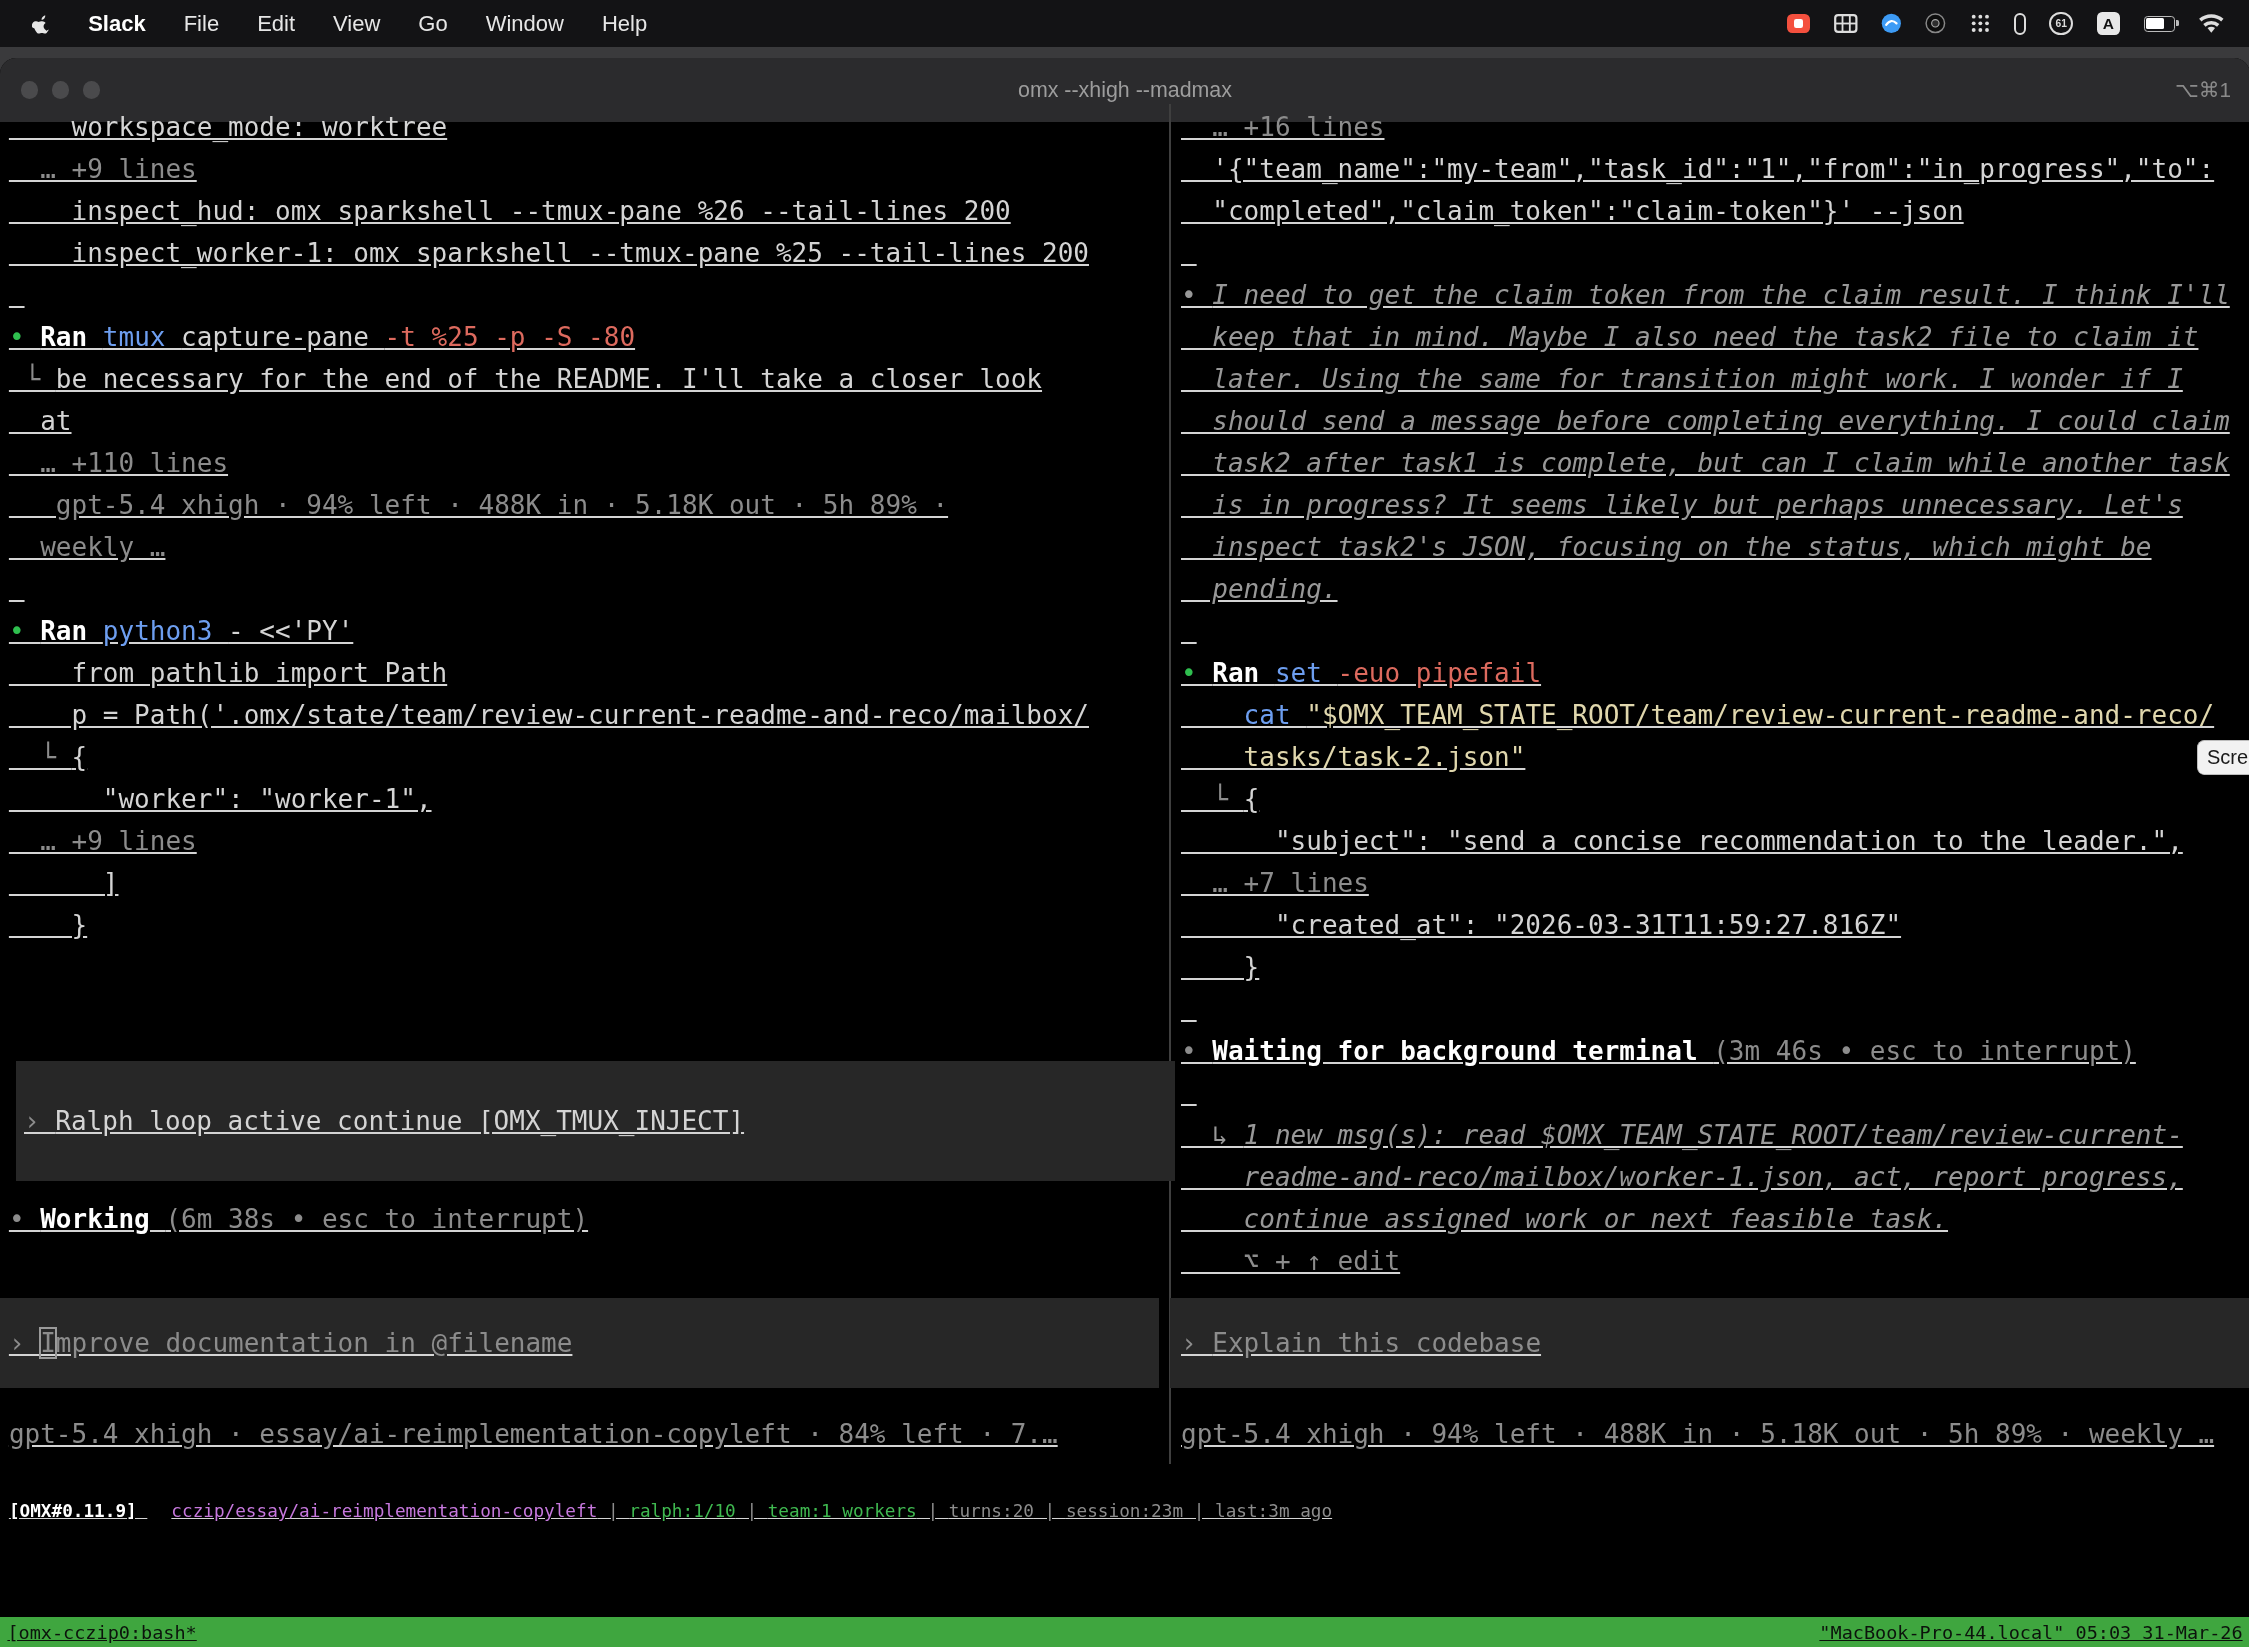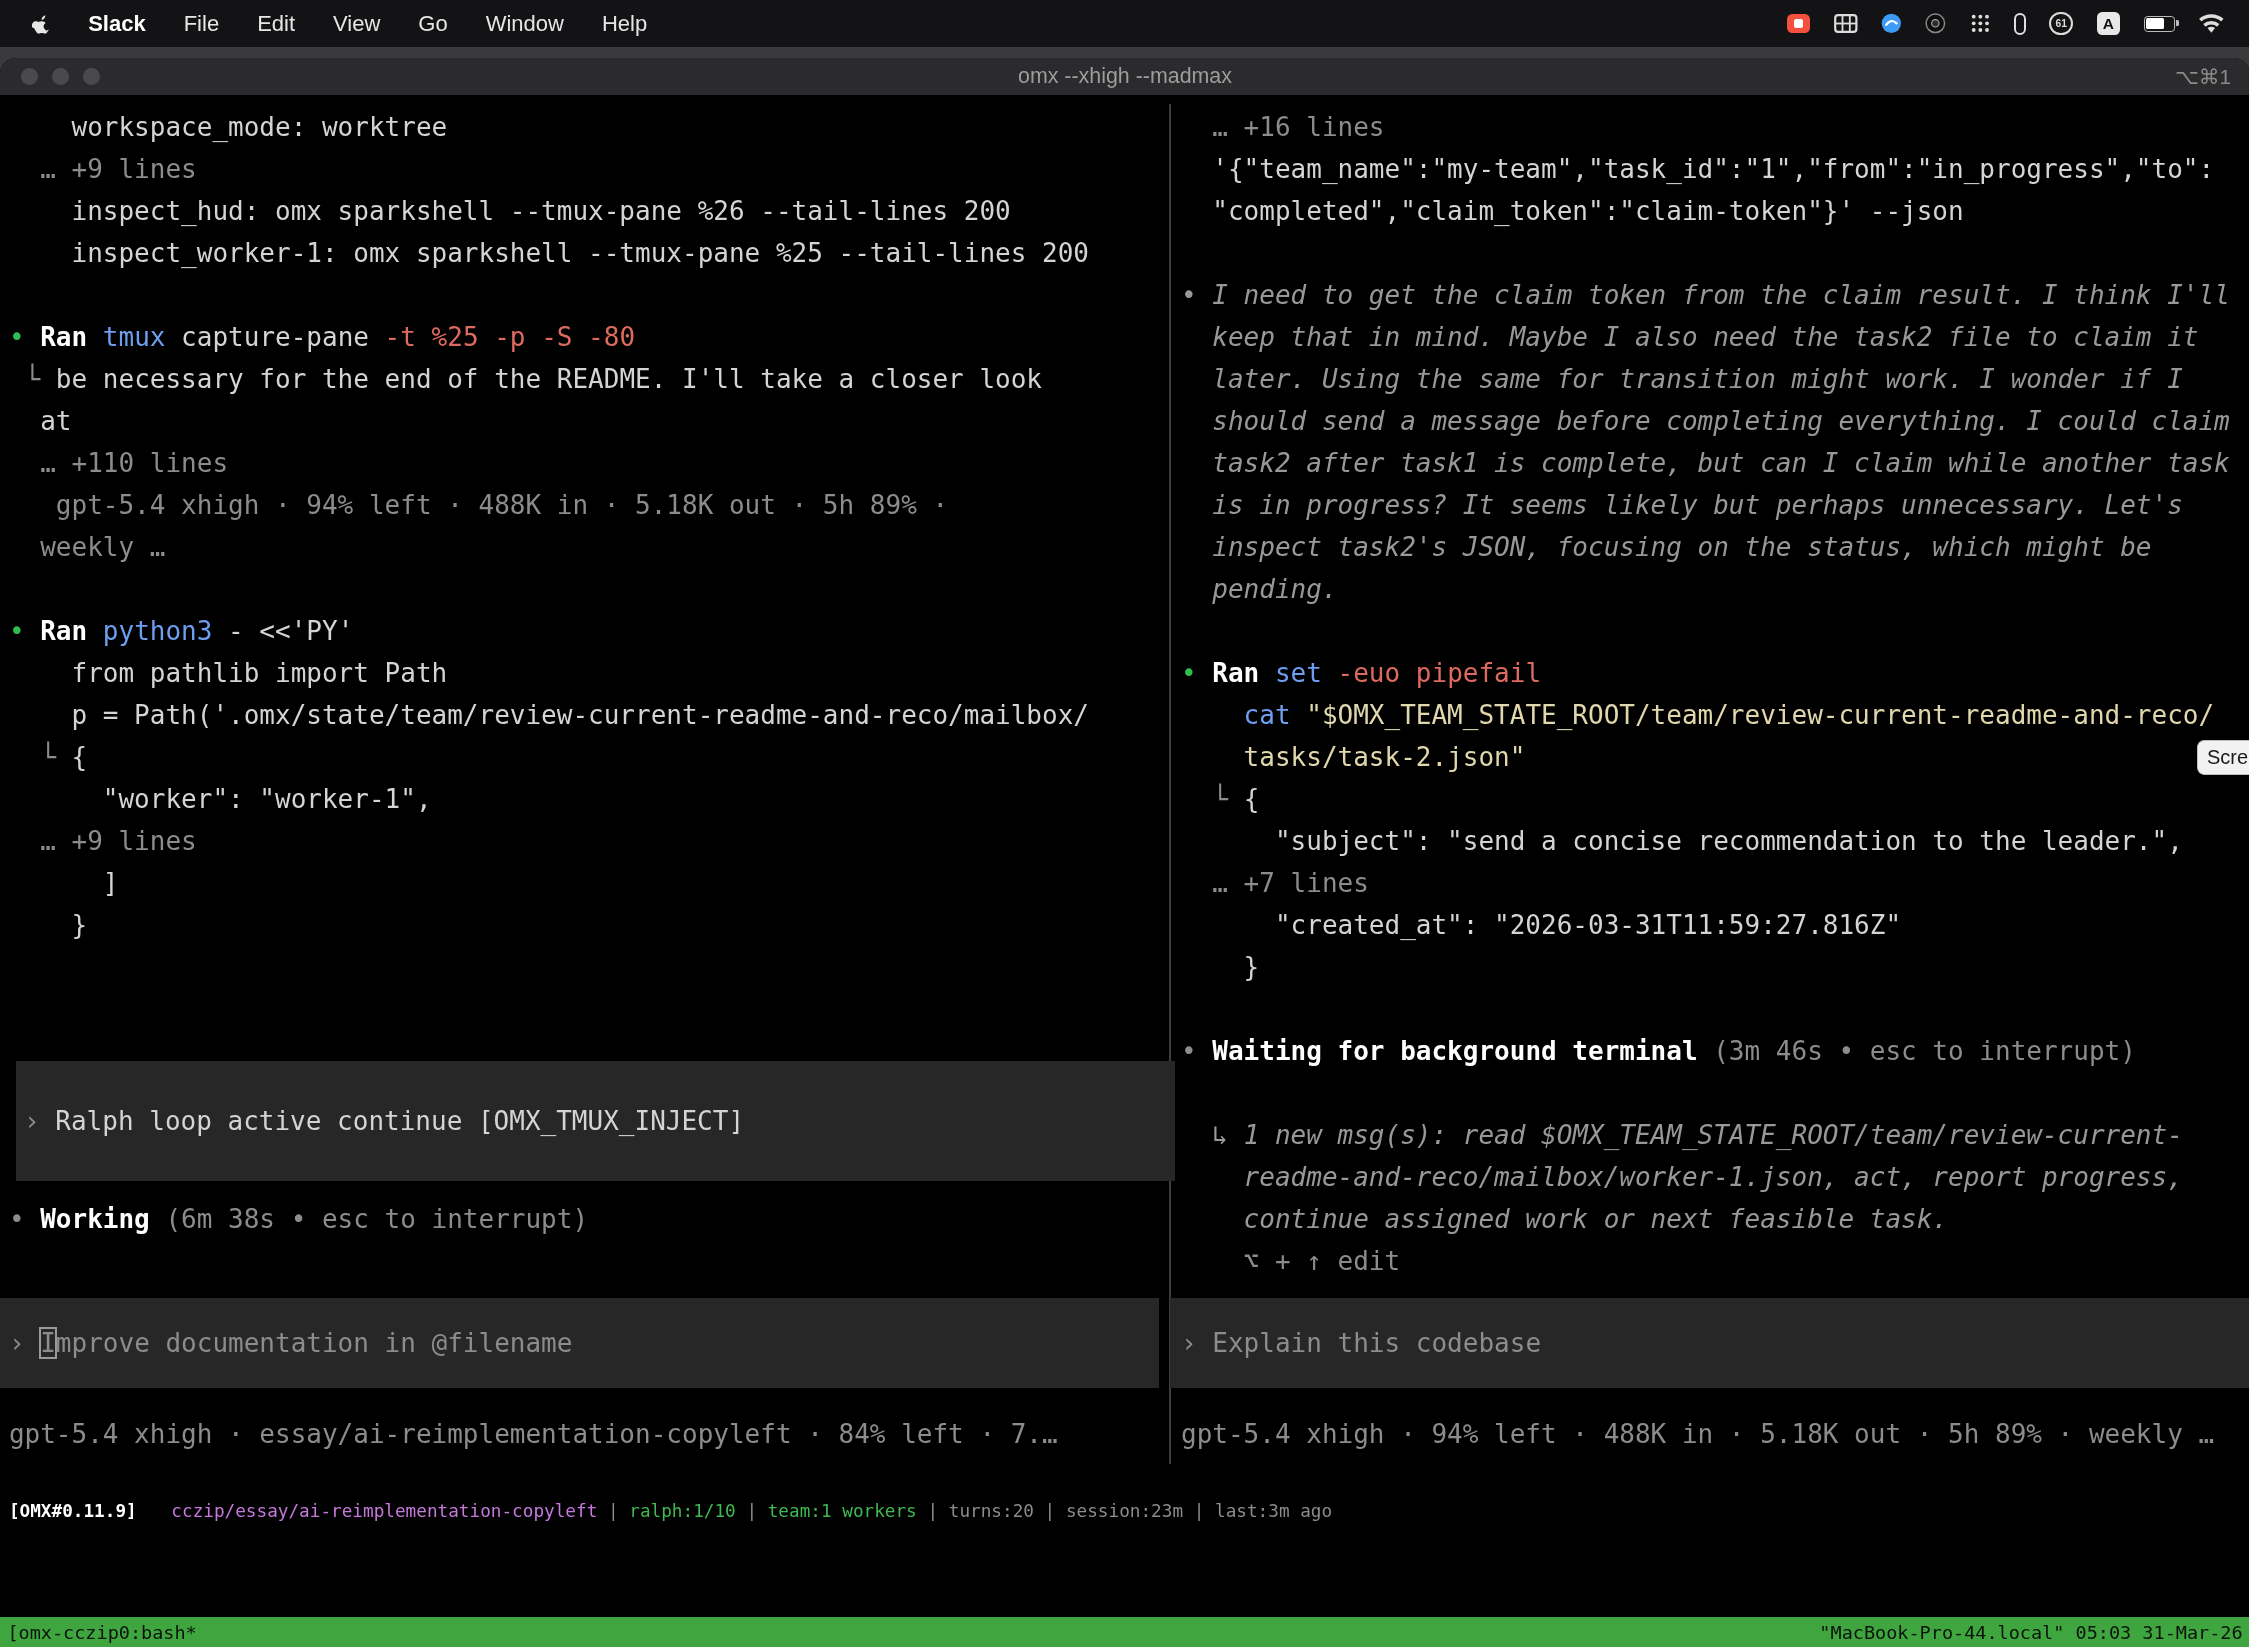"omx --xhigh --madmax" .titlebar { height: 37px -> 64px }
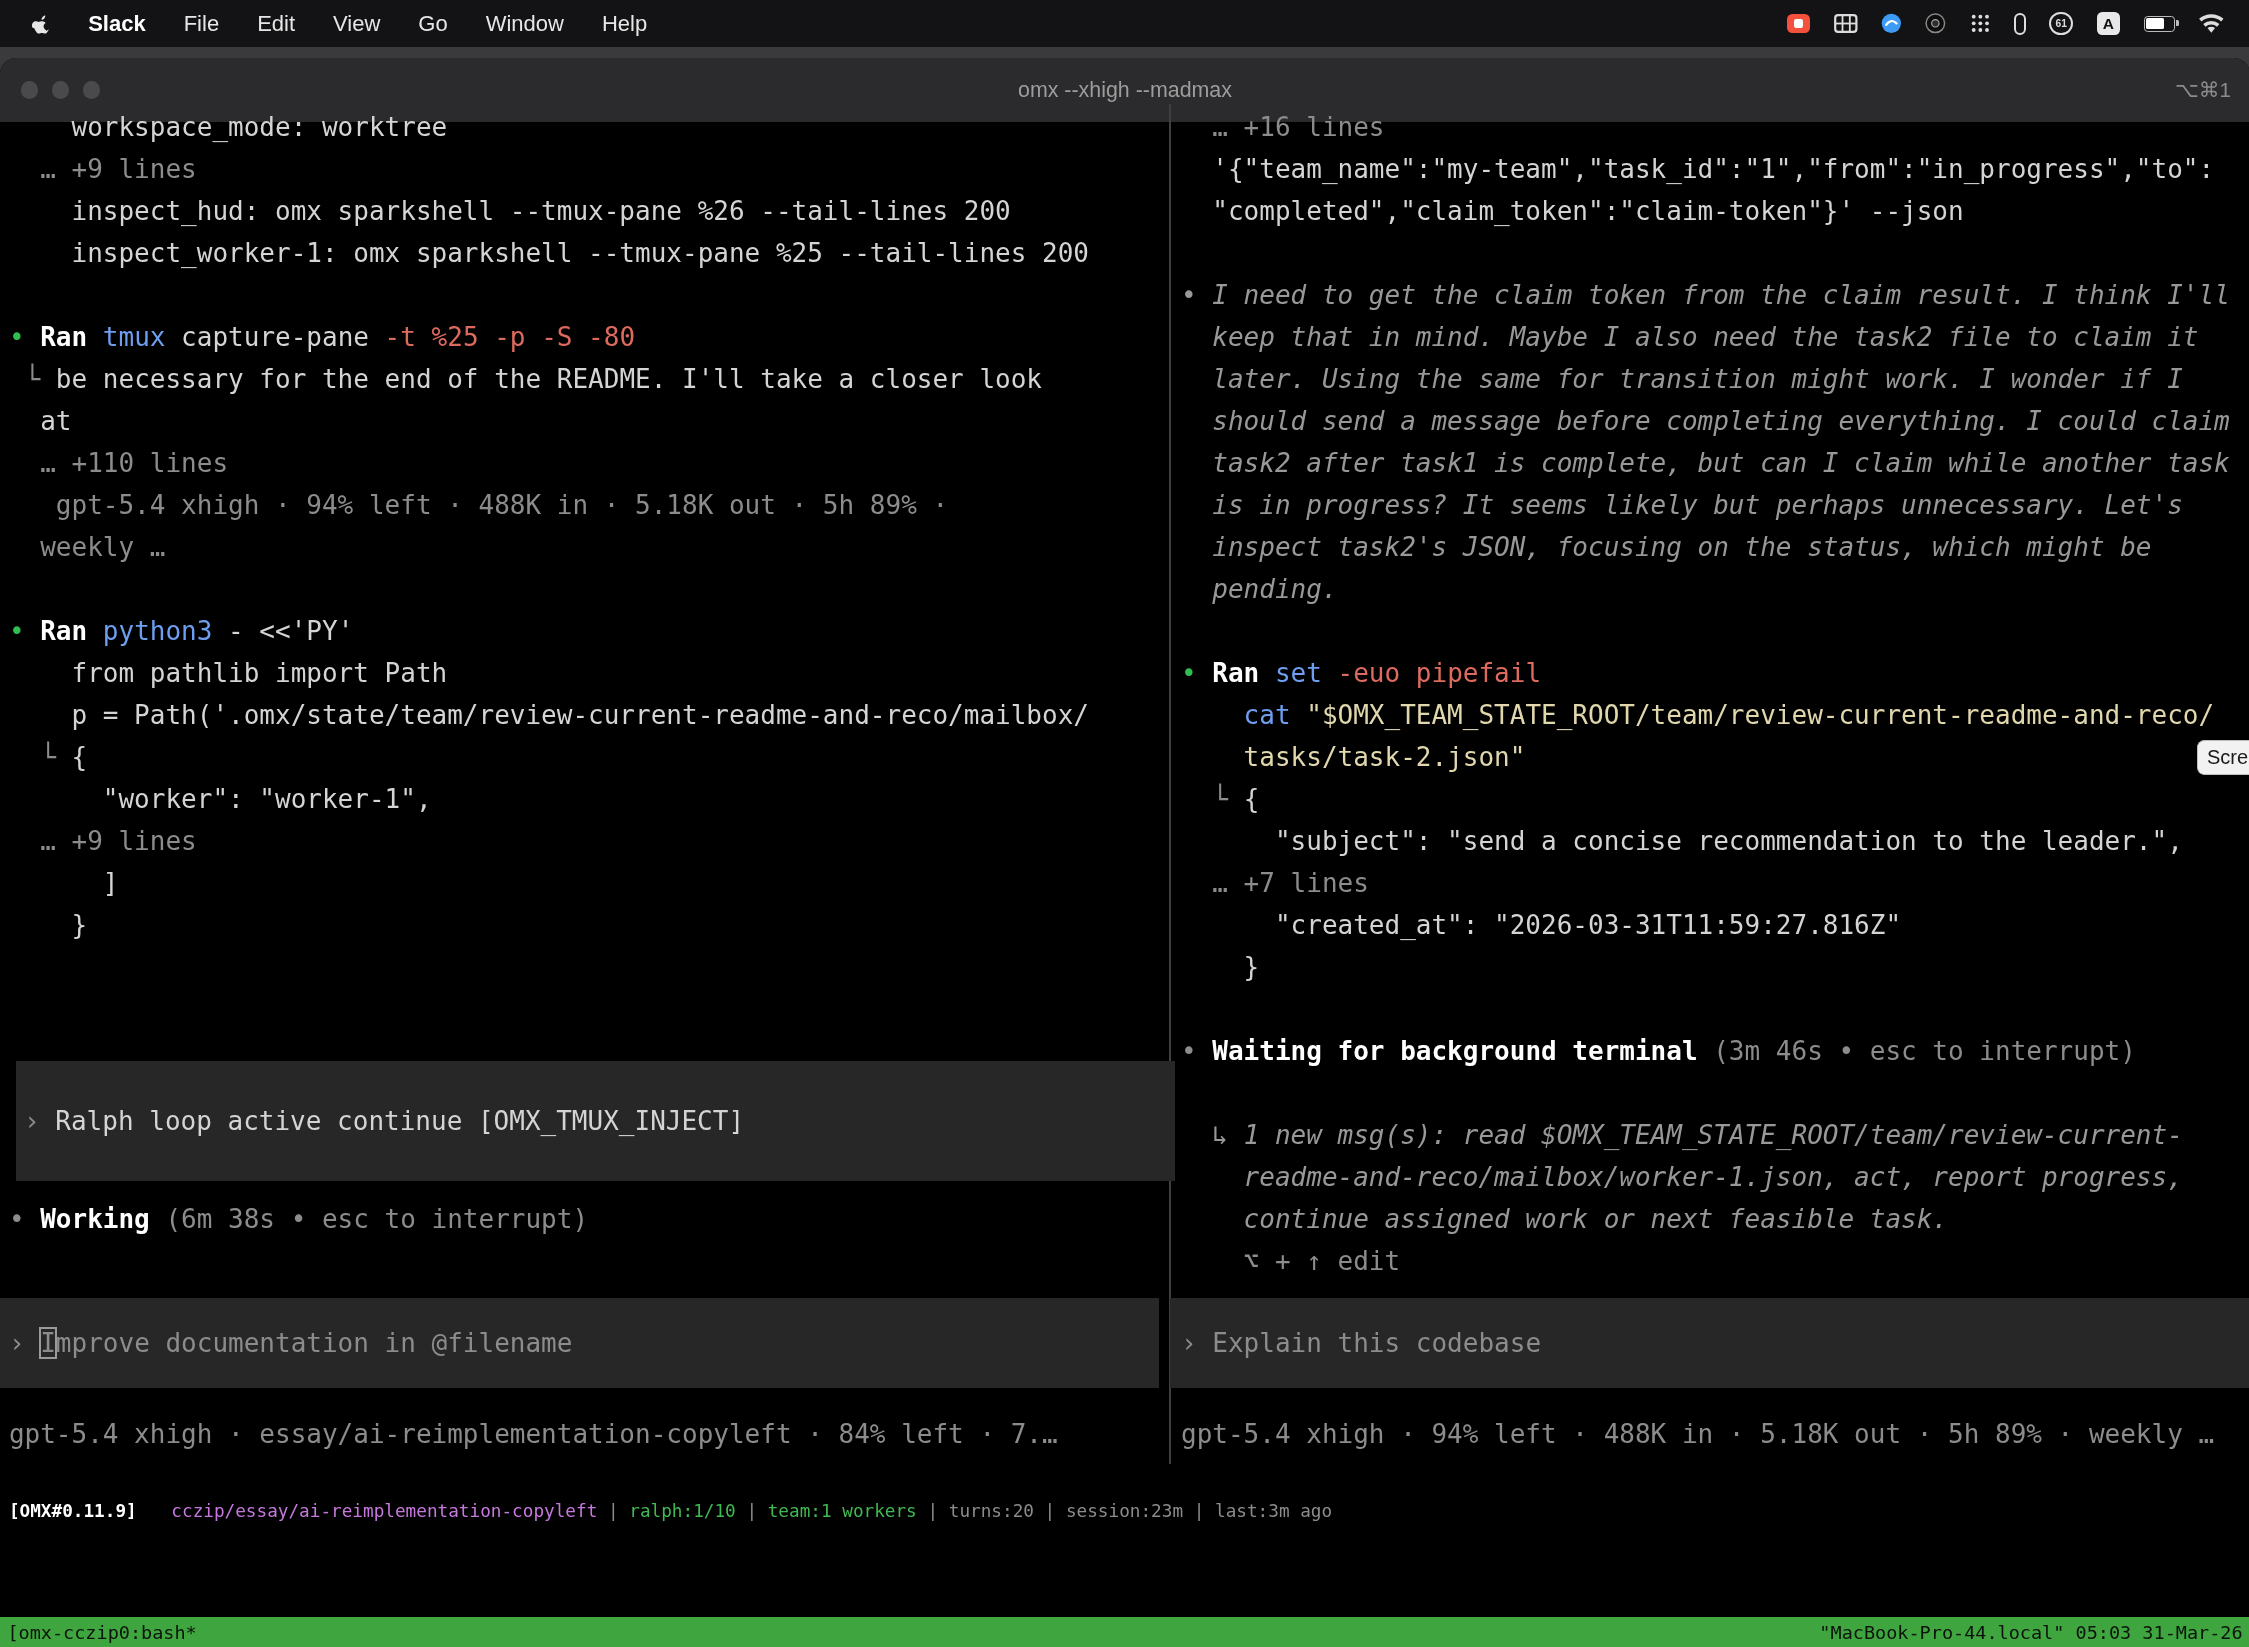"workspace_mode: worktree" .term { text-decoration: none -> underline }
